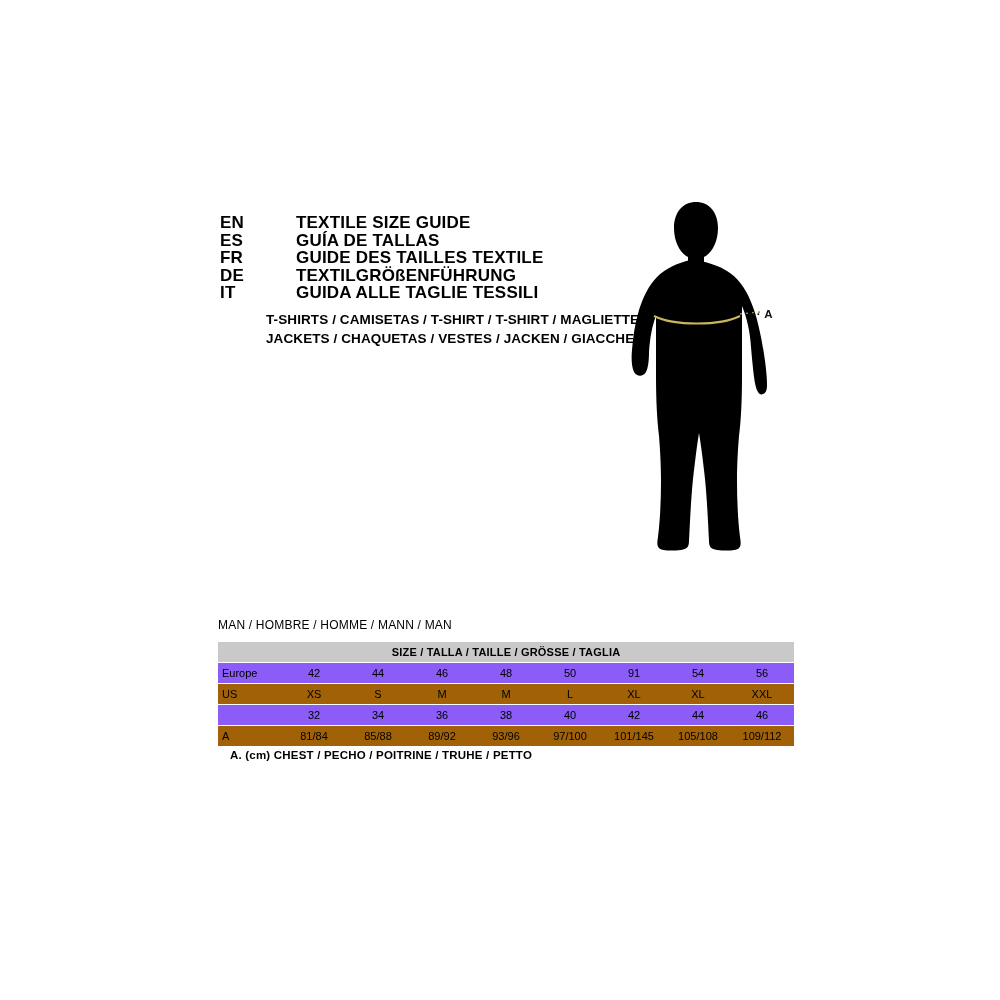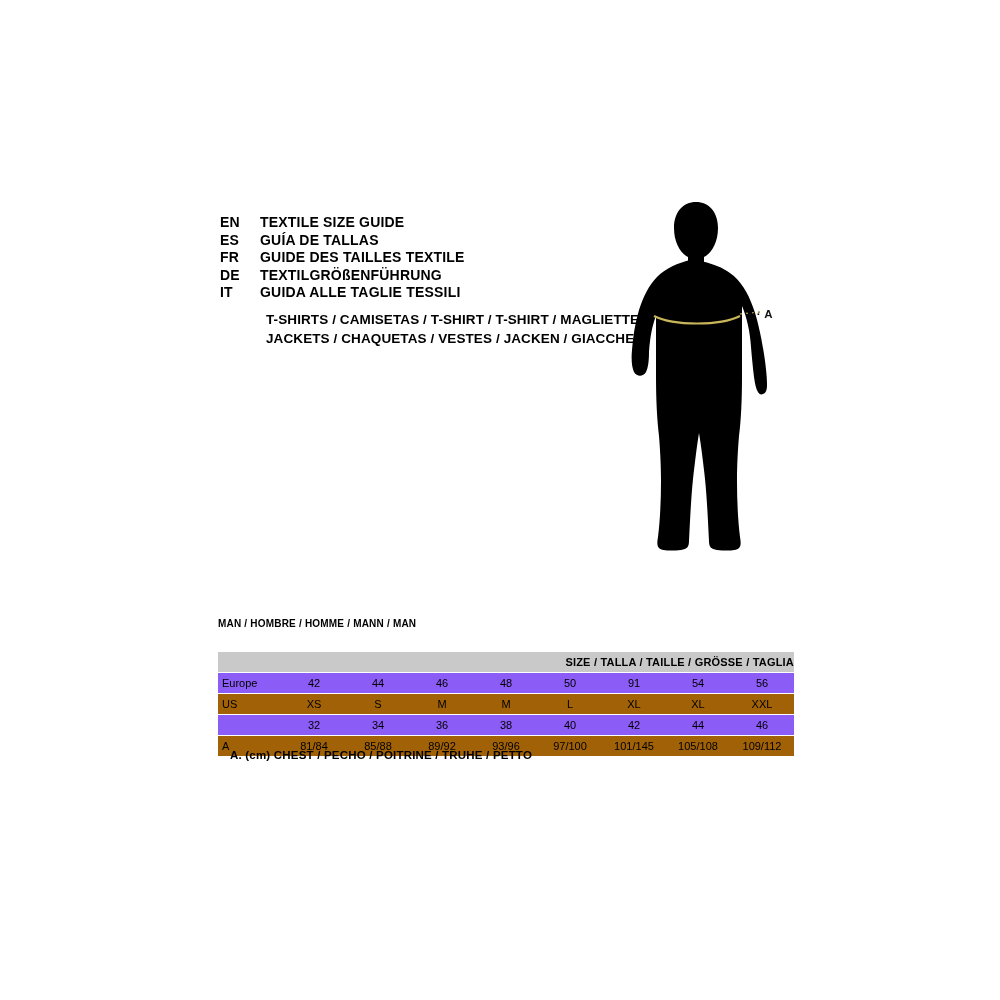"EN" .lang-row { font-size: 14px -> 17px; gap: none -> 36px }
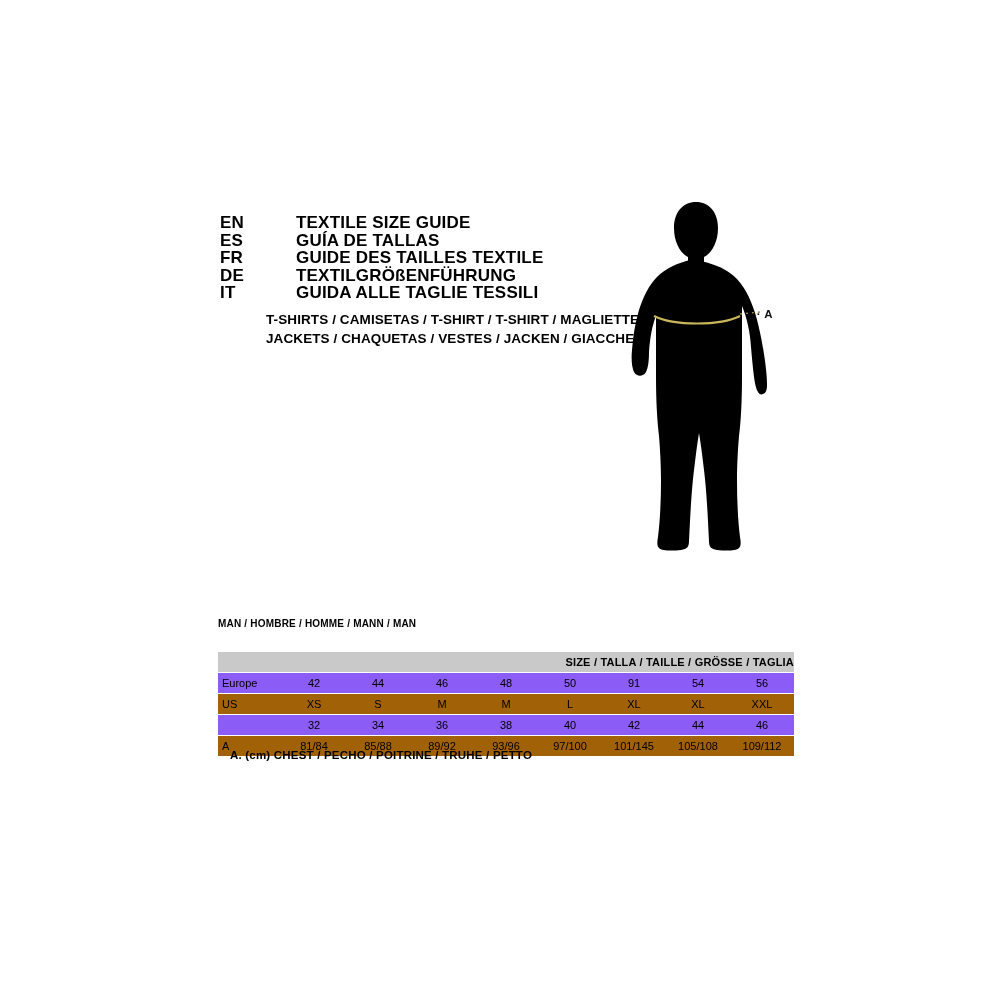"MAN / HOMBRE / HOMME" .table-caption { font-size: 10px -> 12px; font-weight: bold -> normal; margin-bottom: 23px -> 10px }
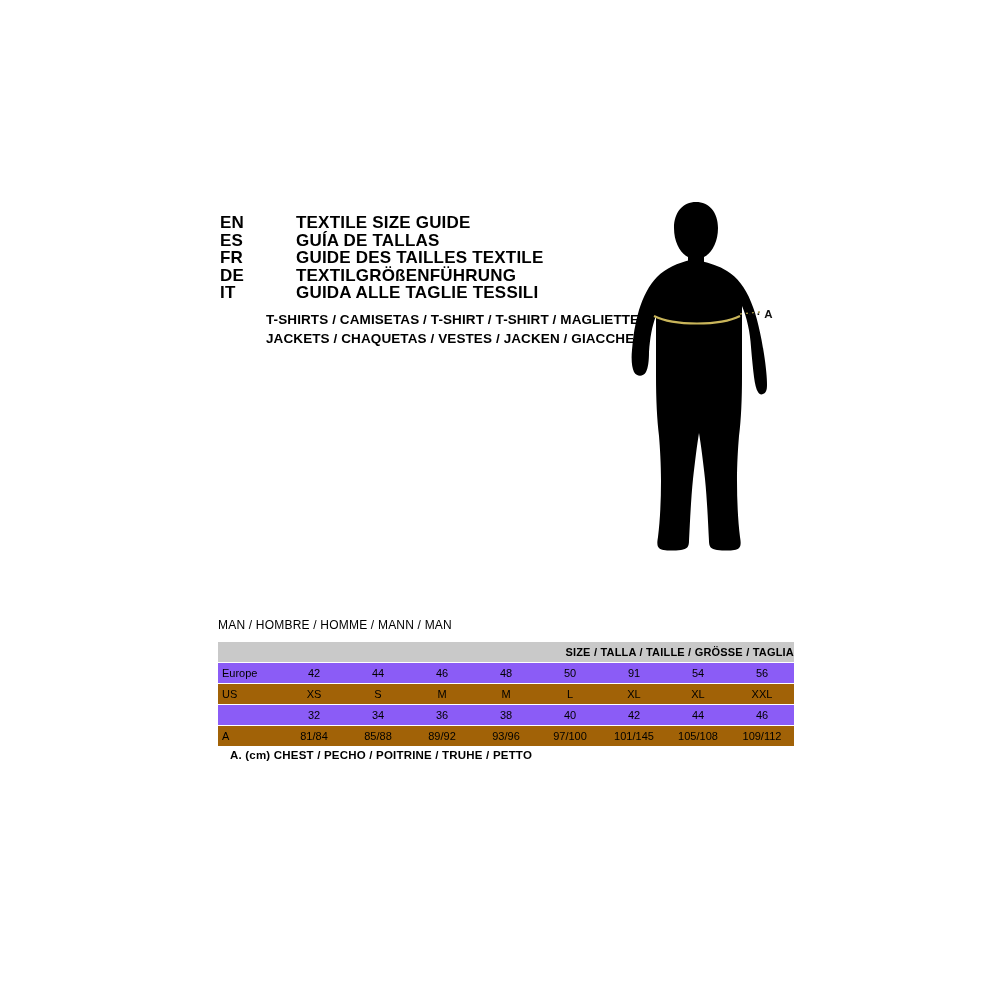"SIZE / TALLA / TAILLE" tr.header-row td { text-align: right -> center }
